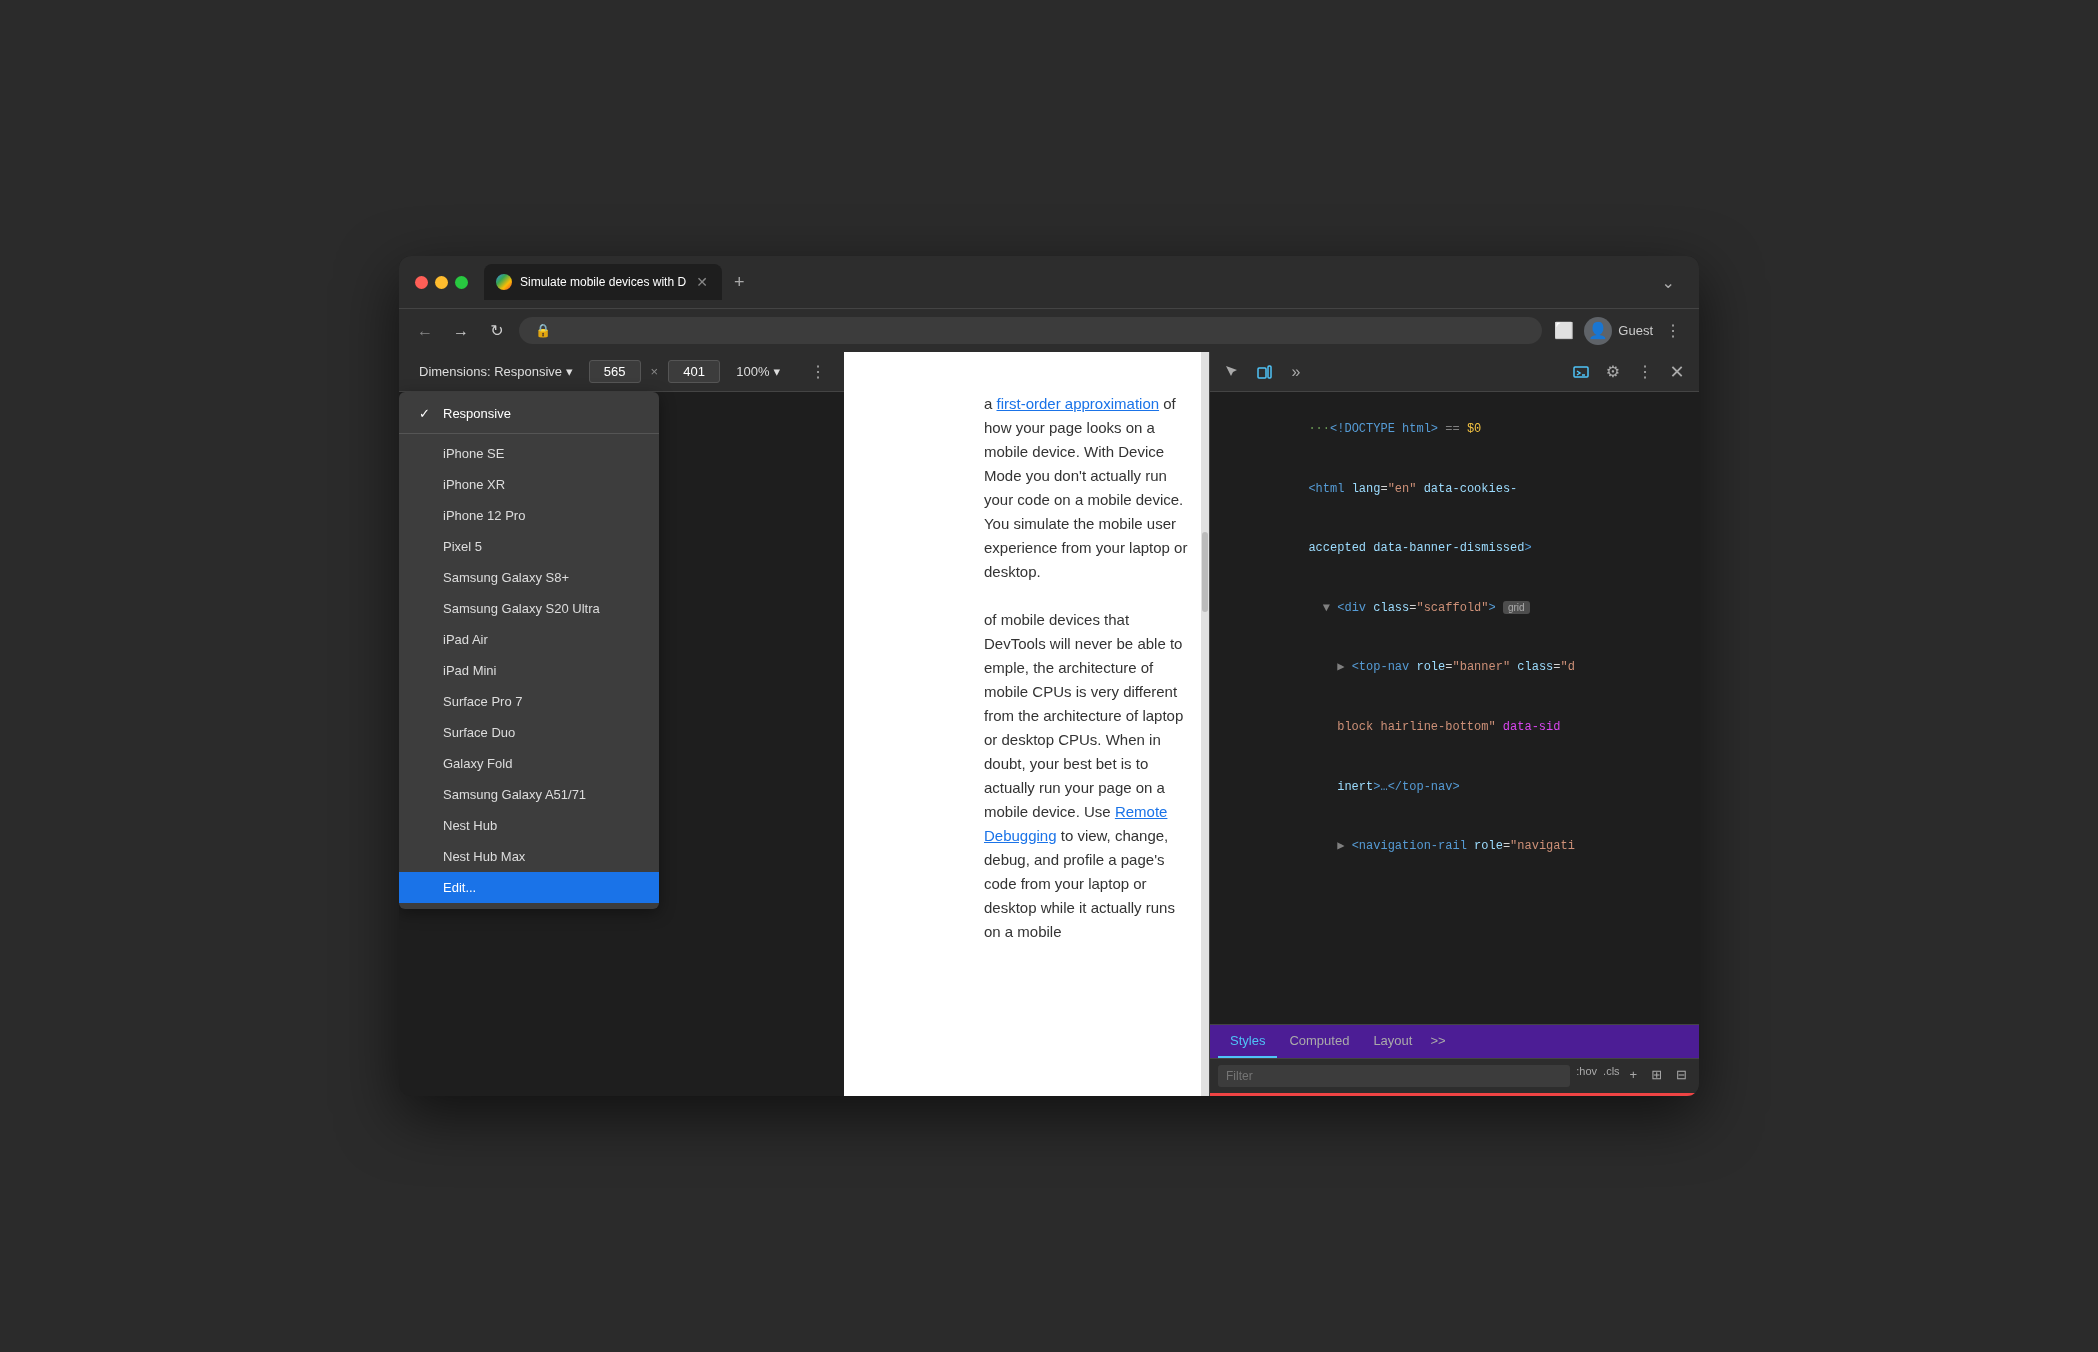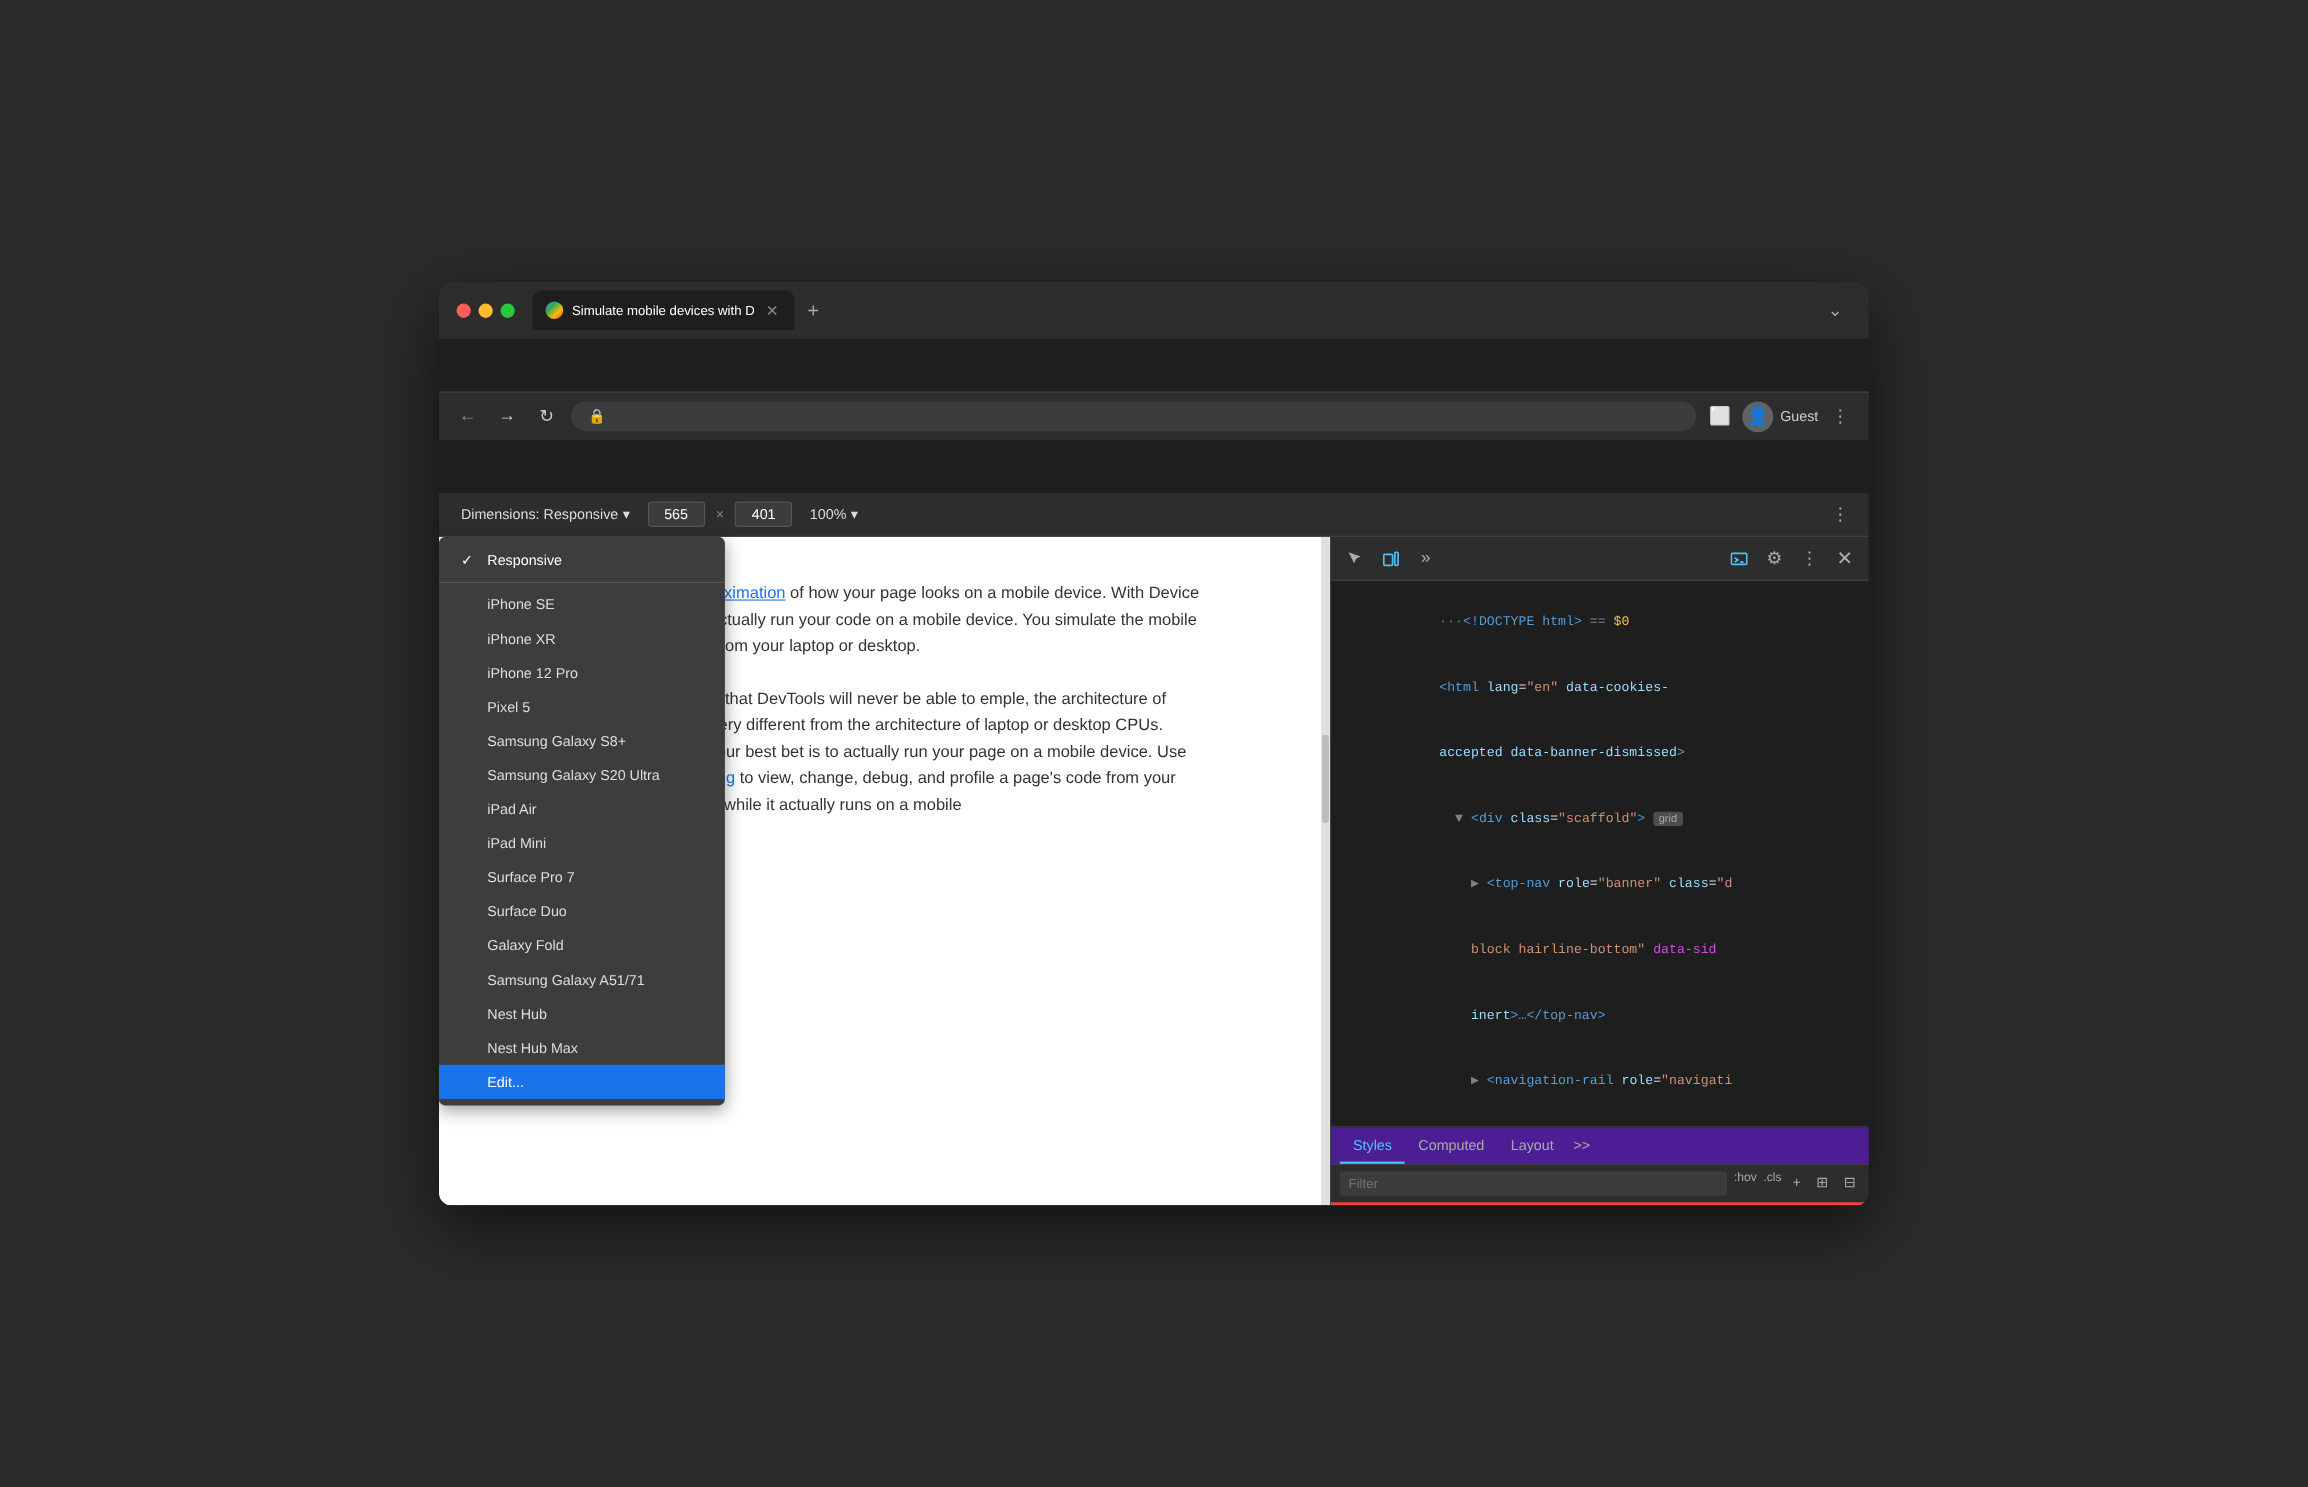"Simulate mobile devices with D" .browser-window { gap: 48px -> none }
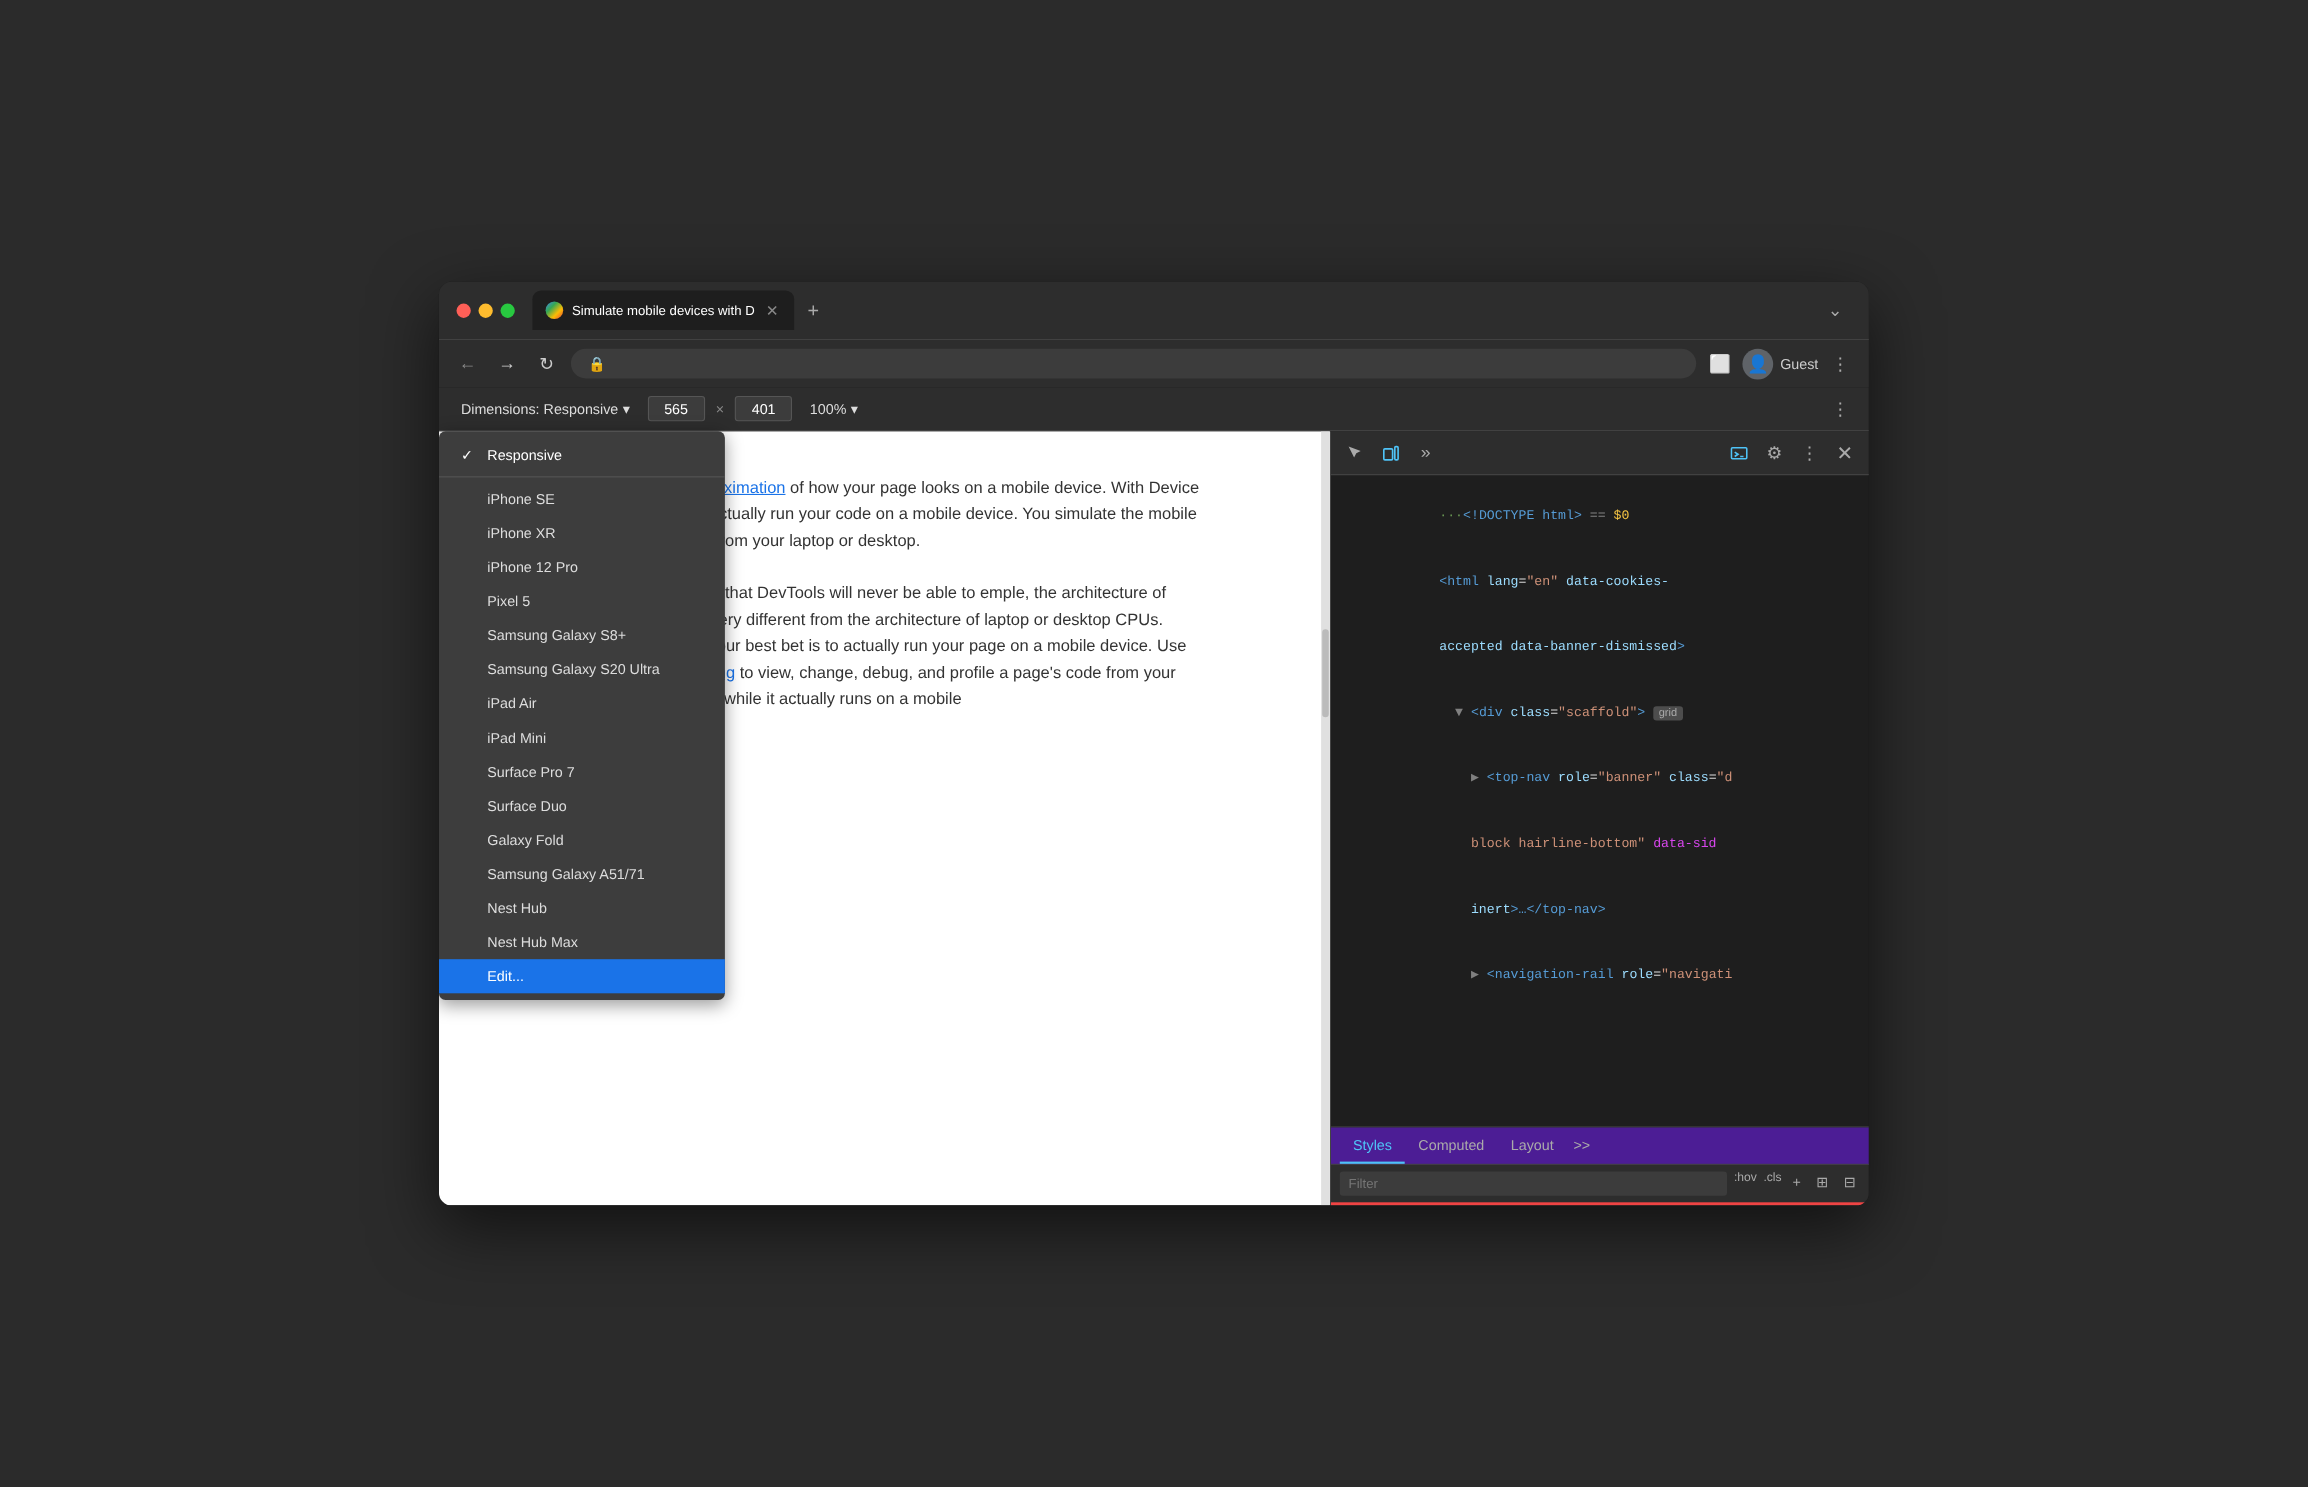"Dimensions: Responsive" .main-area { flex-direction: column -> none }
